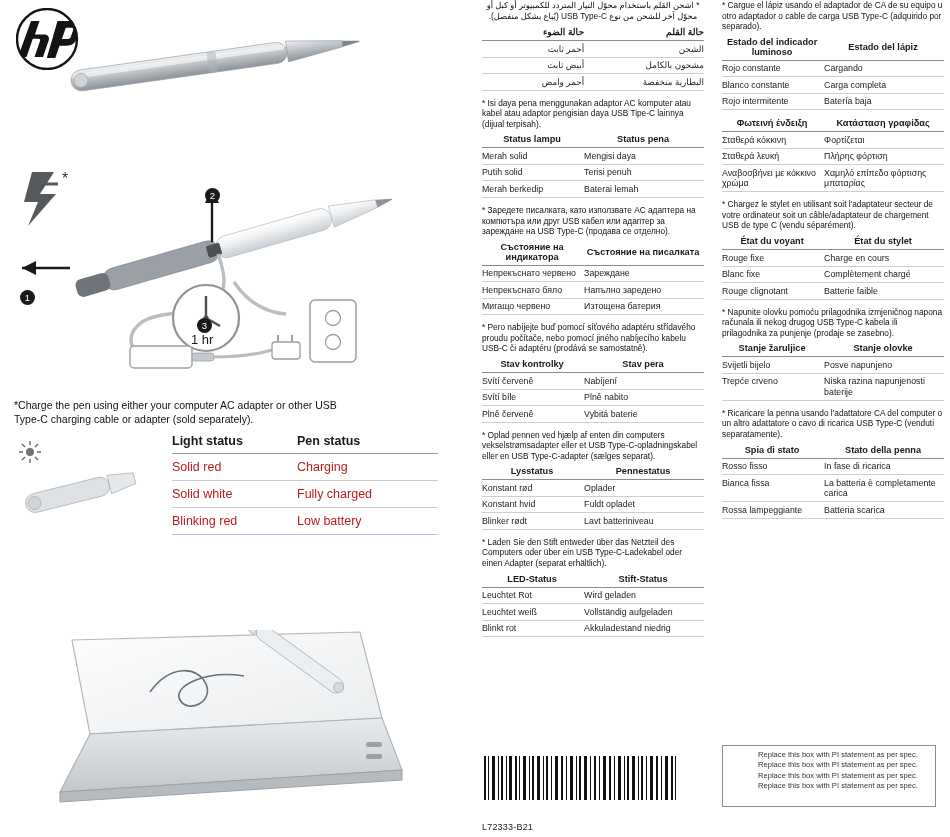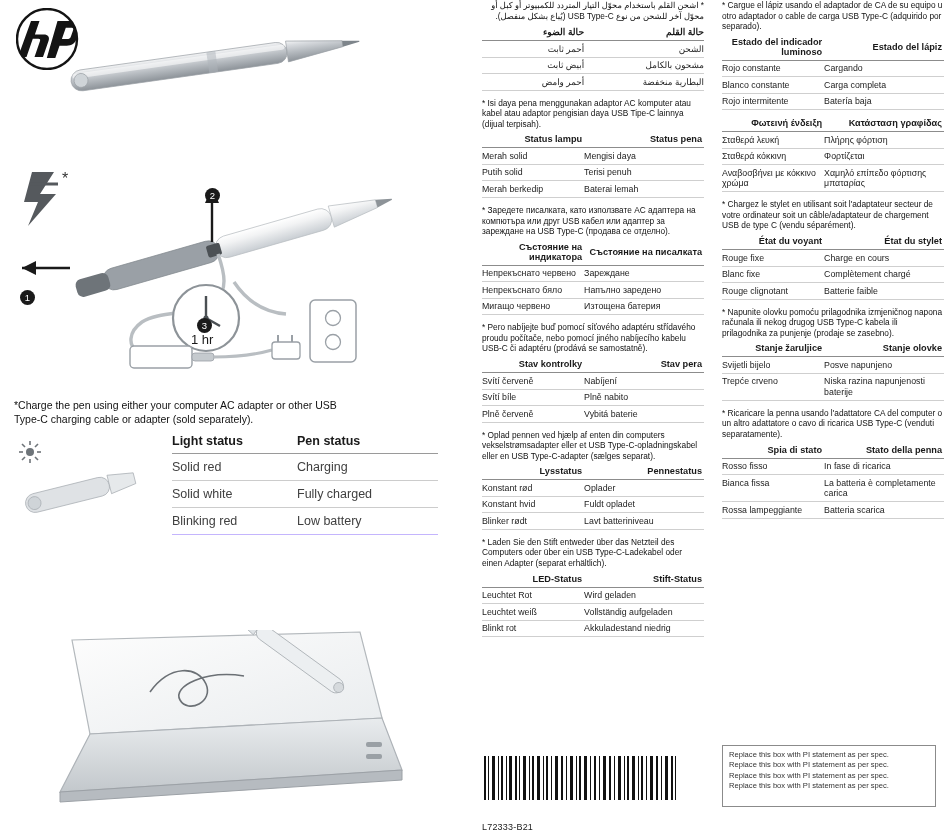"* اشحن القلم باستخدام محوّل" .ar { text-align: right -> center }
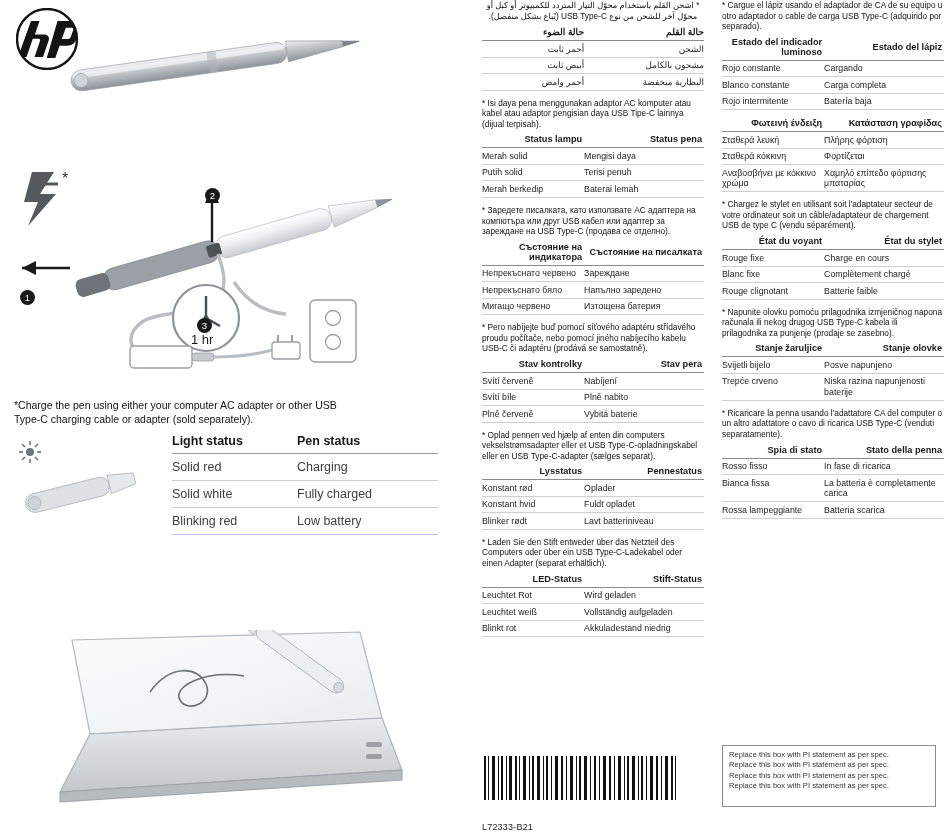"Estado del indicador luminoso" table.t th { text-align: right -> center }
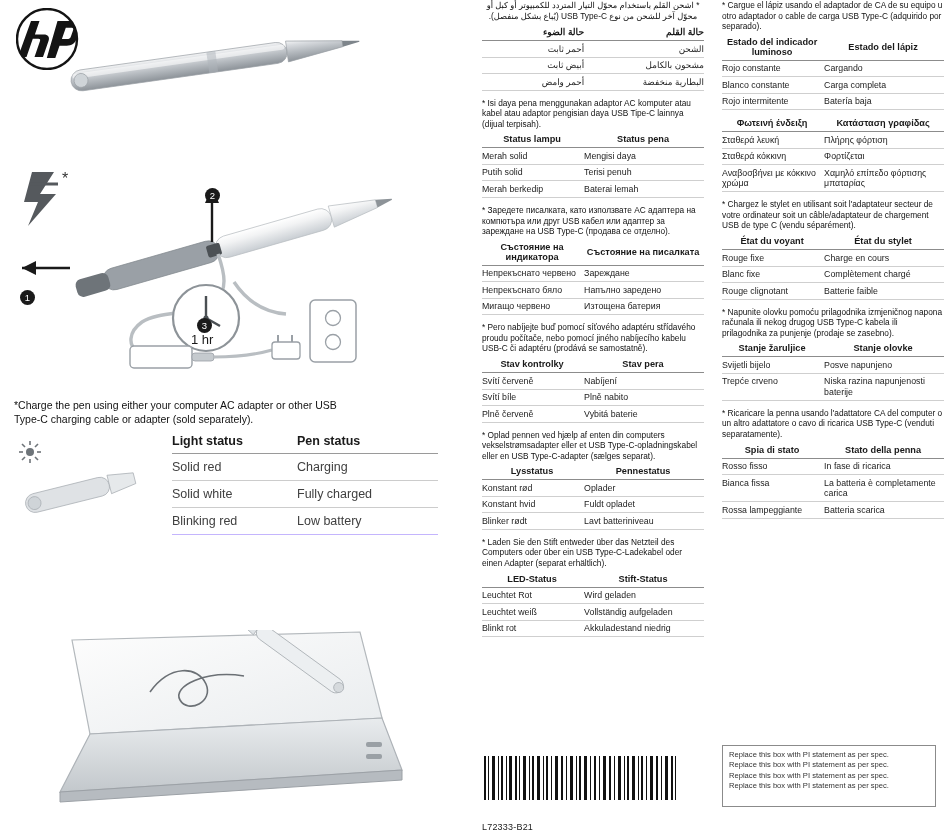"Σταθερά λευκή" tr { order: before "Σταθερά κόκκινη" -> after "Σταθερά κόκκινη" }
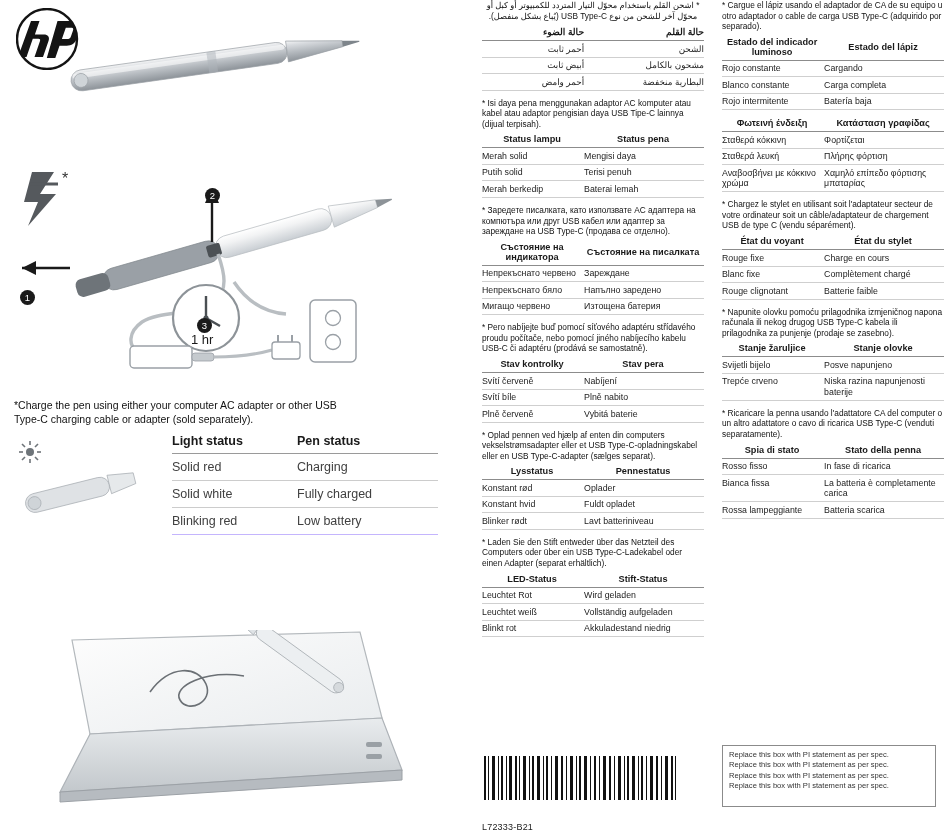"Solid red" .legend-table td { color: #404040 -> #b91c1c }
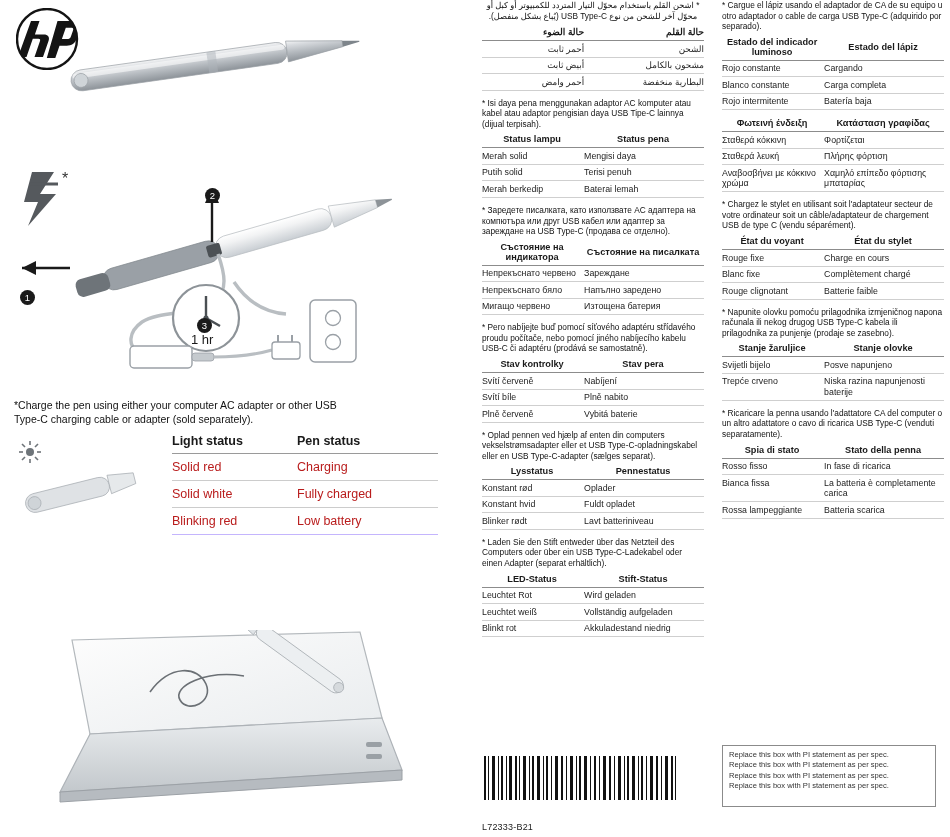"Replace this box with PI" .pi-box div { margin-left: none -> 29px }
